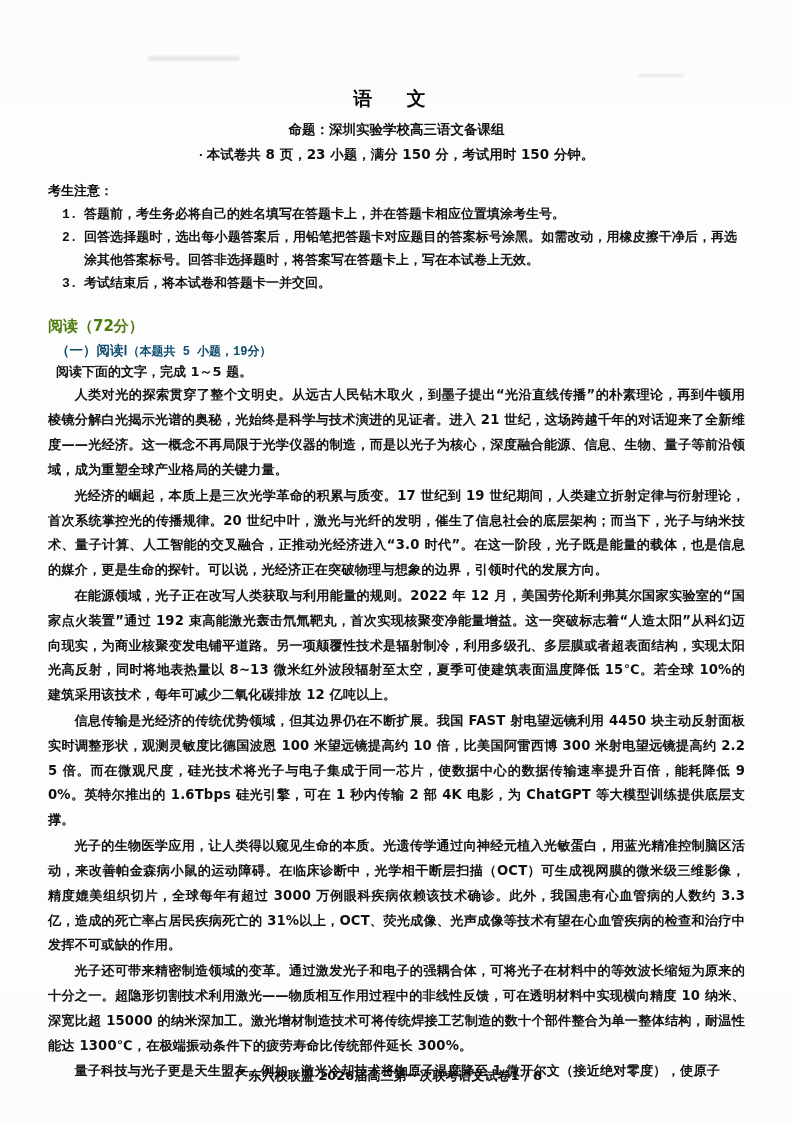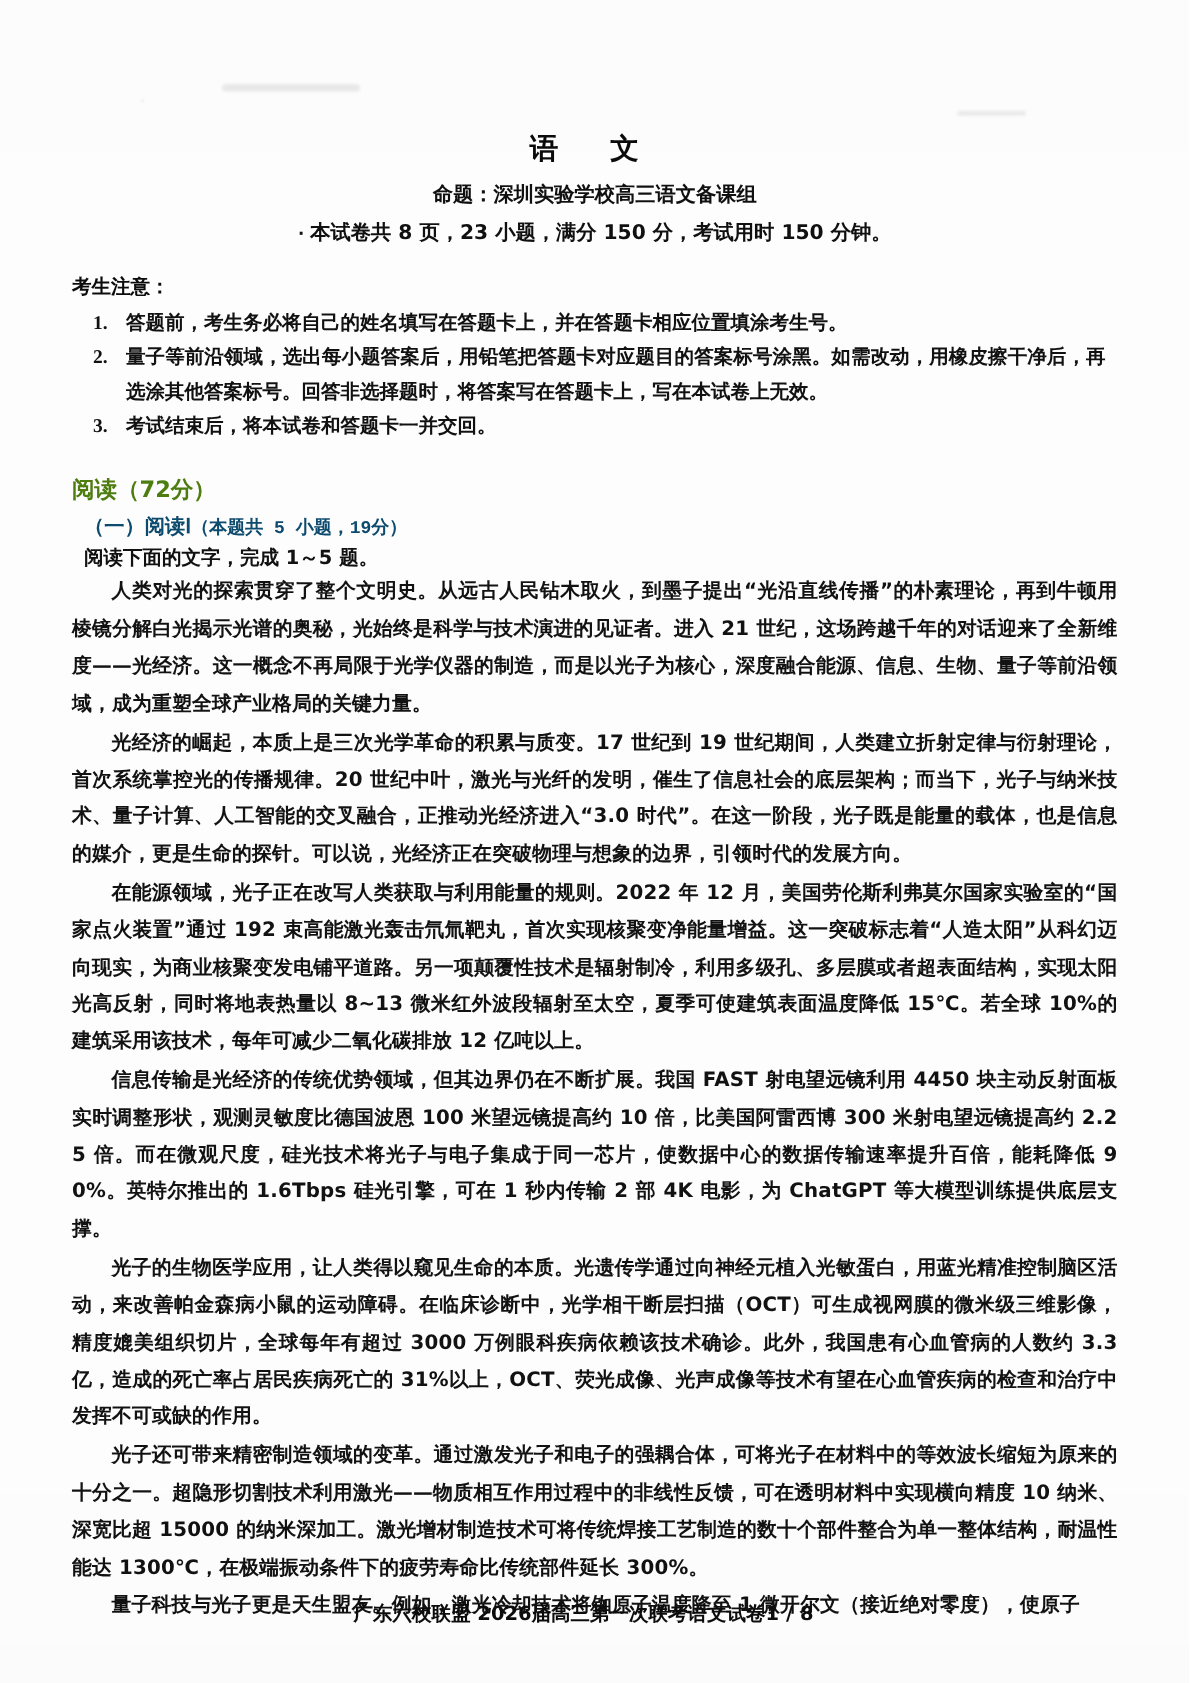"答题前，考生务必将自己的姓名填写在答题卡上，并在答题卡相应位置填涂考生号。" ol.notice-list > li { font-family: Liberation Serif, serif -> Liberation Mono, monospace }
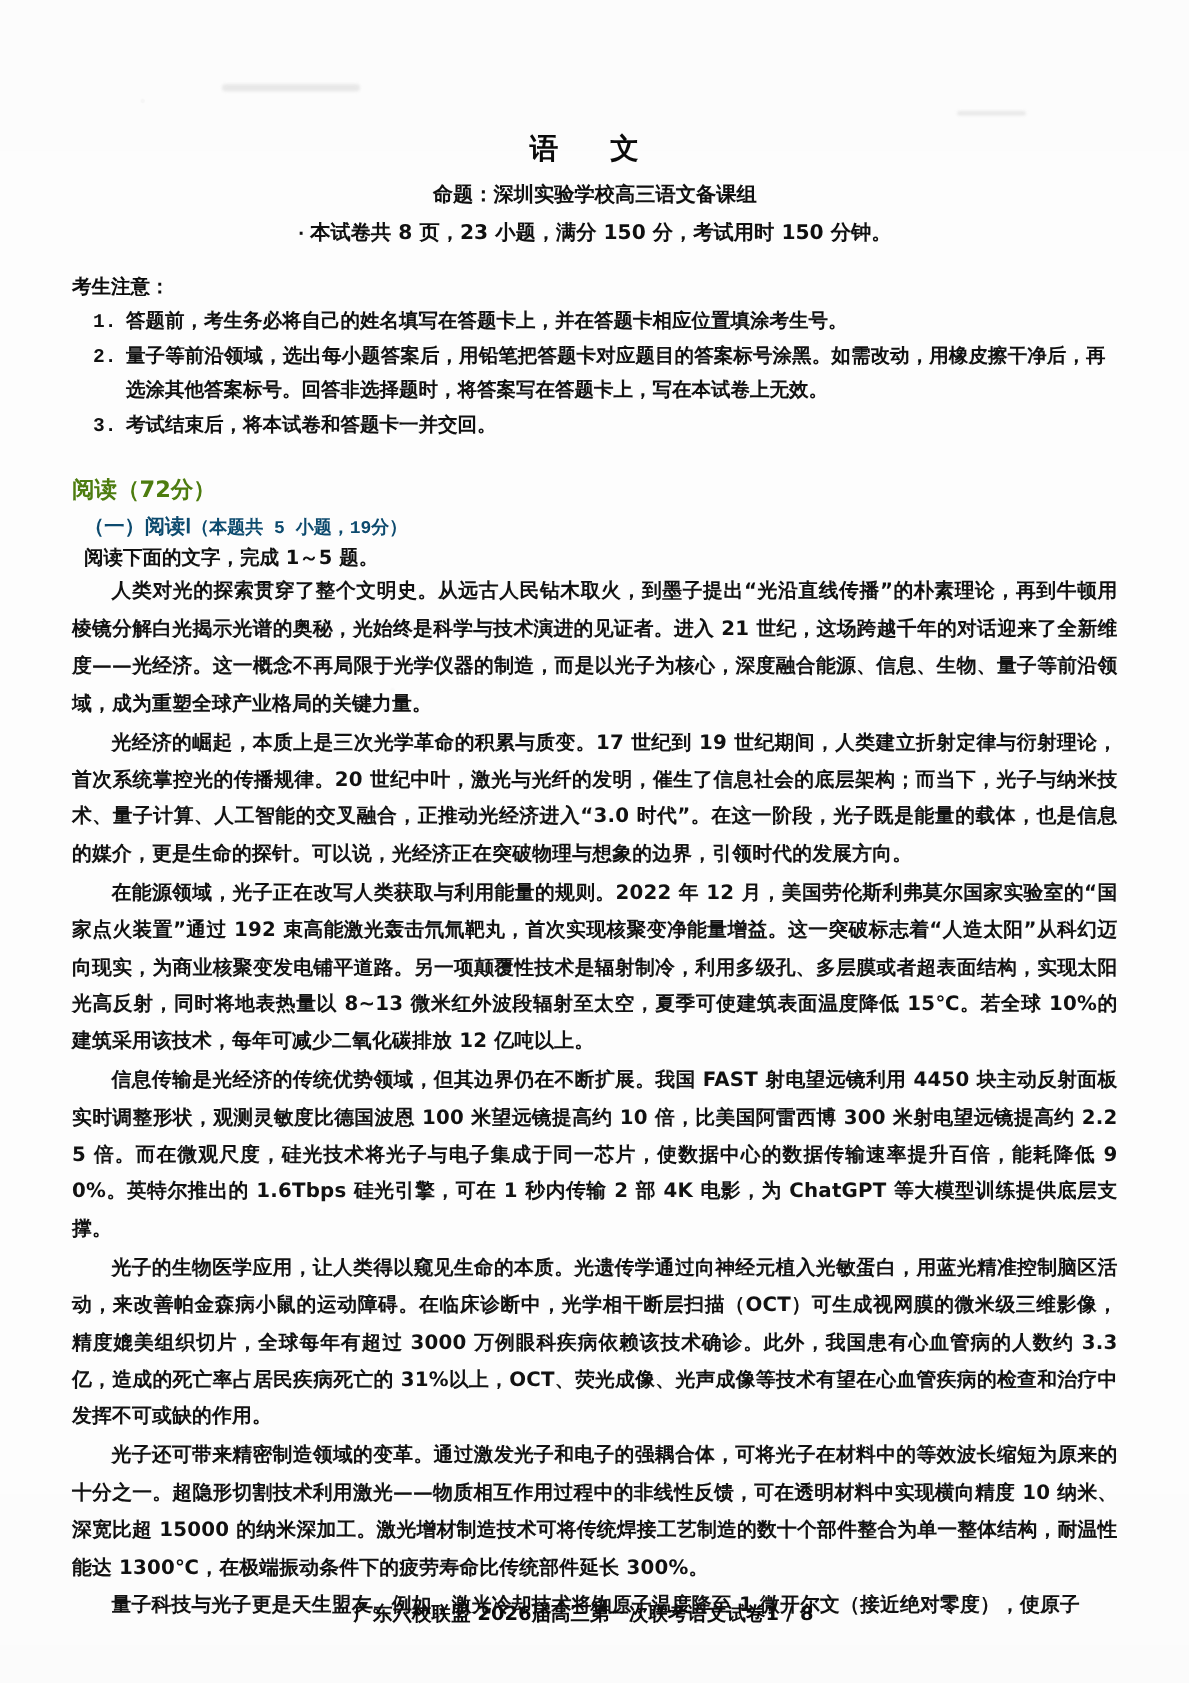"量子等前沿领域，选出每小题答案后，用铅笔把答题卡对应题目的答案标号涂黑。如需改动" li { text: 量子等前沿领域 -> 回答选择题时 }
